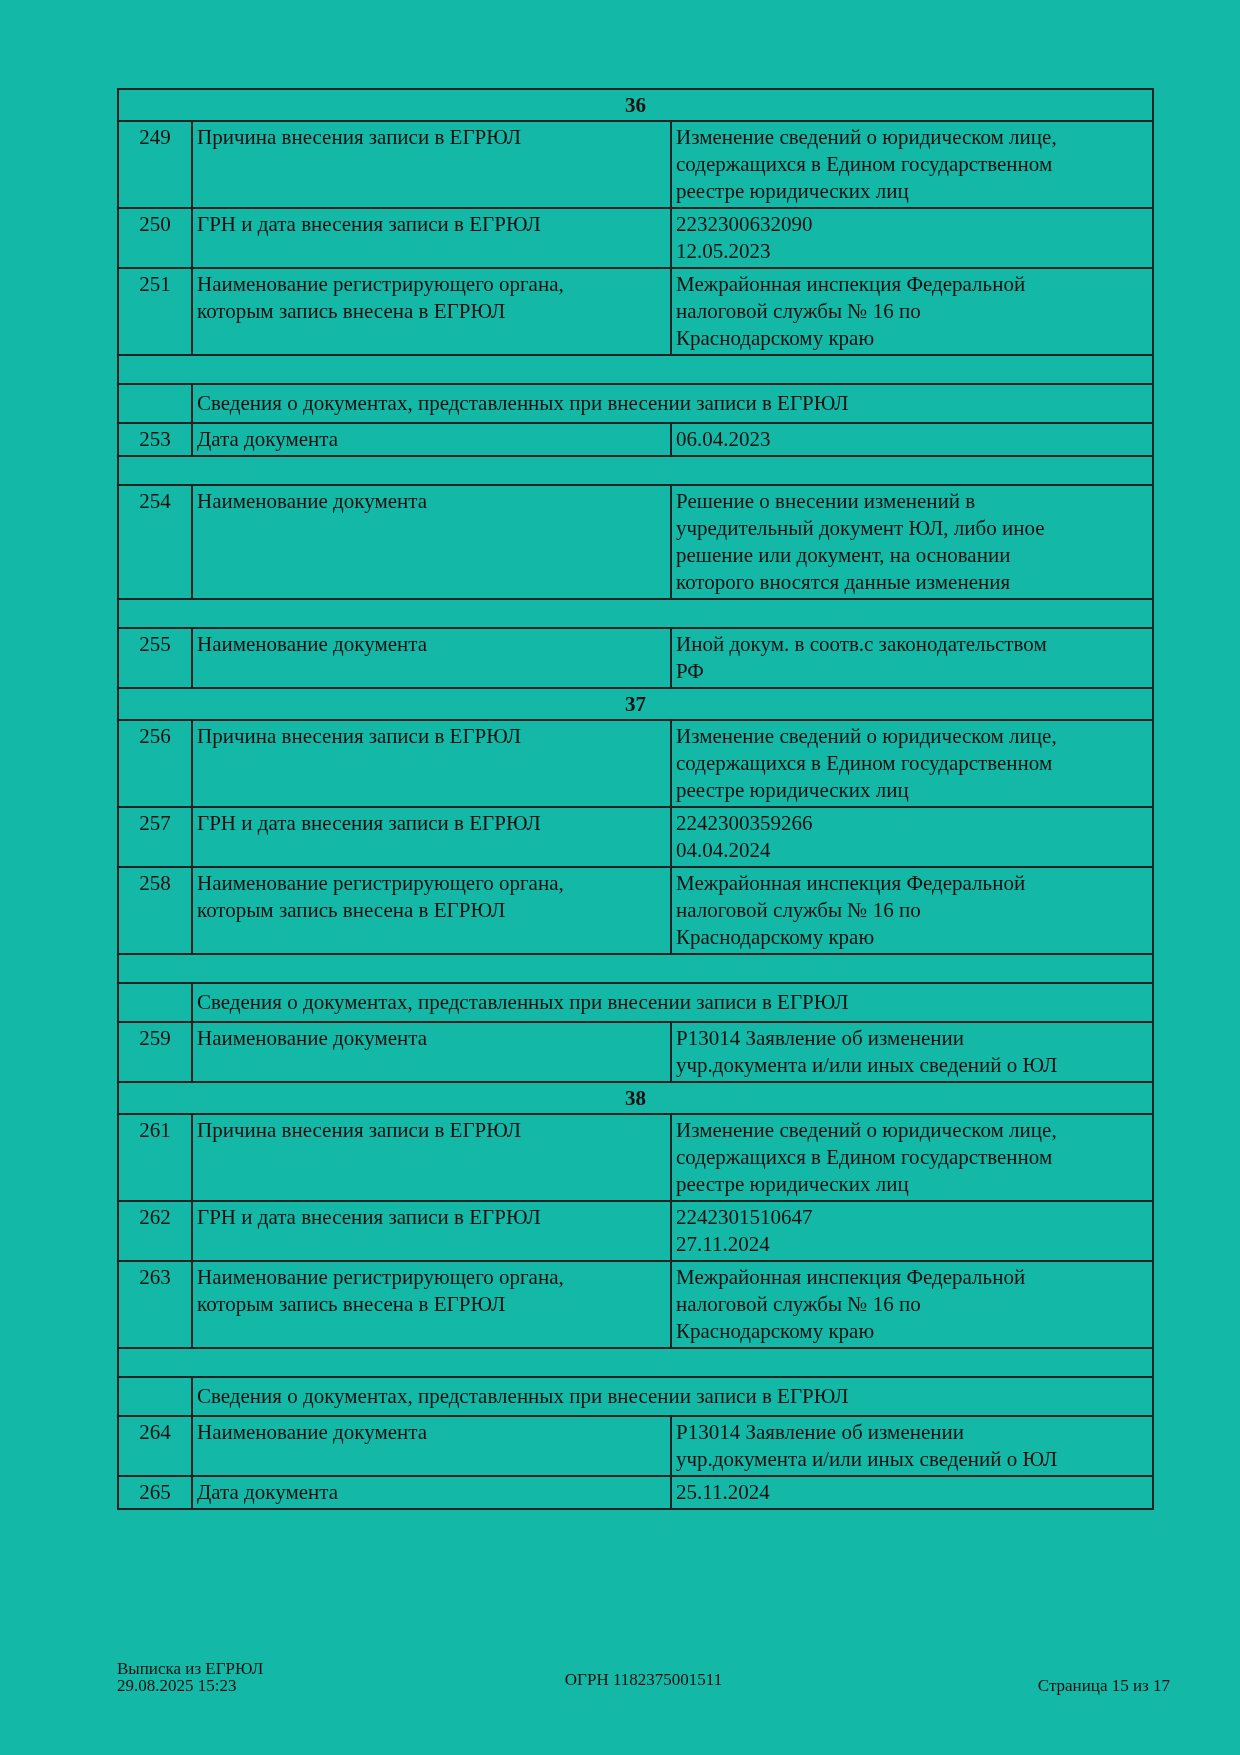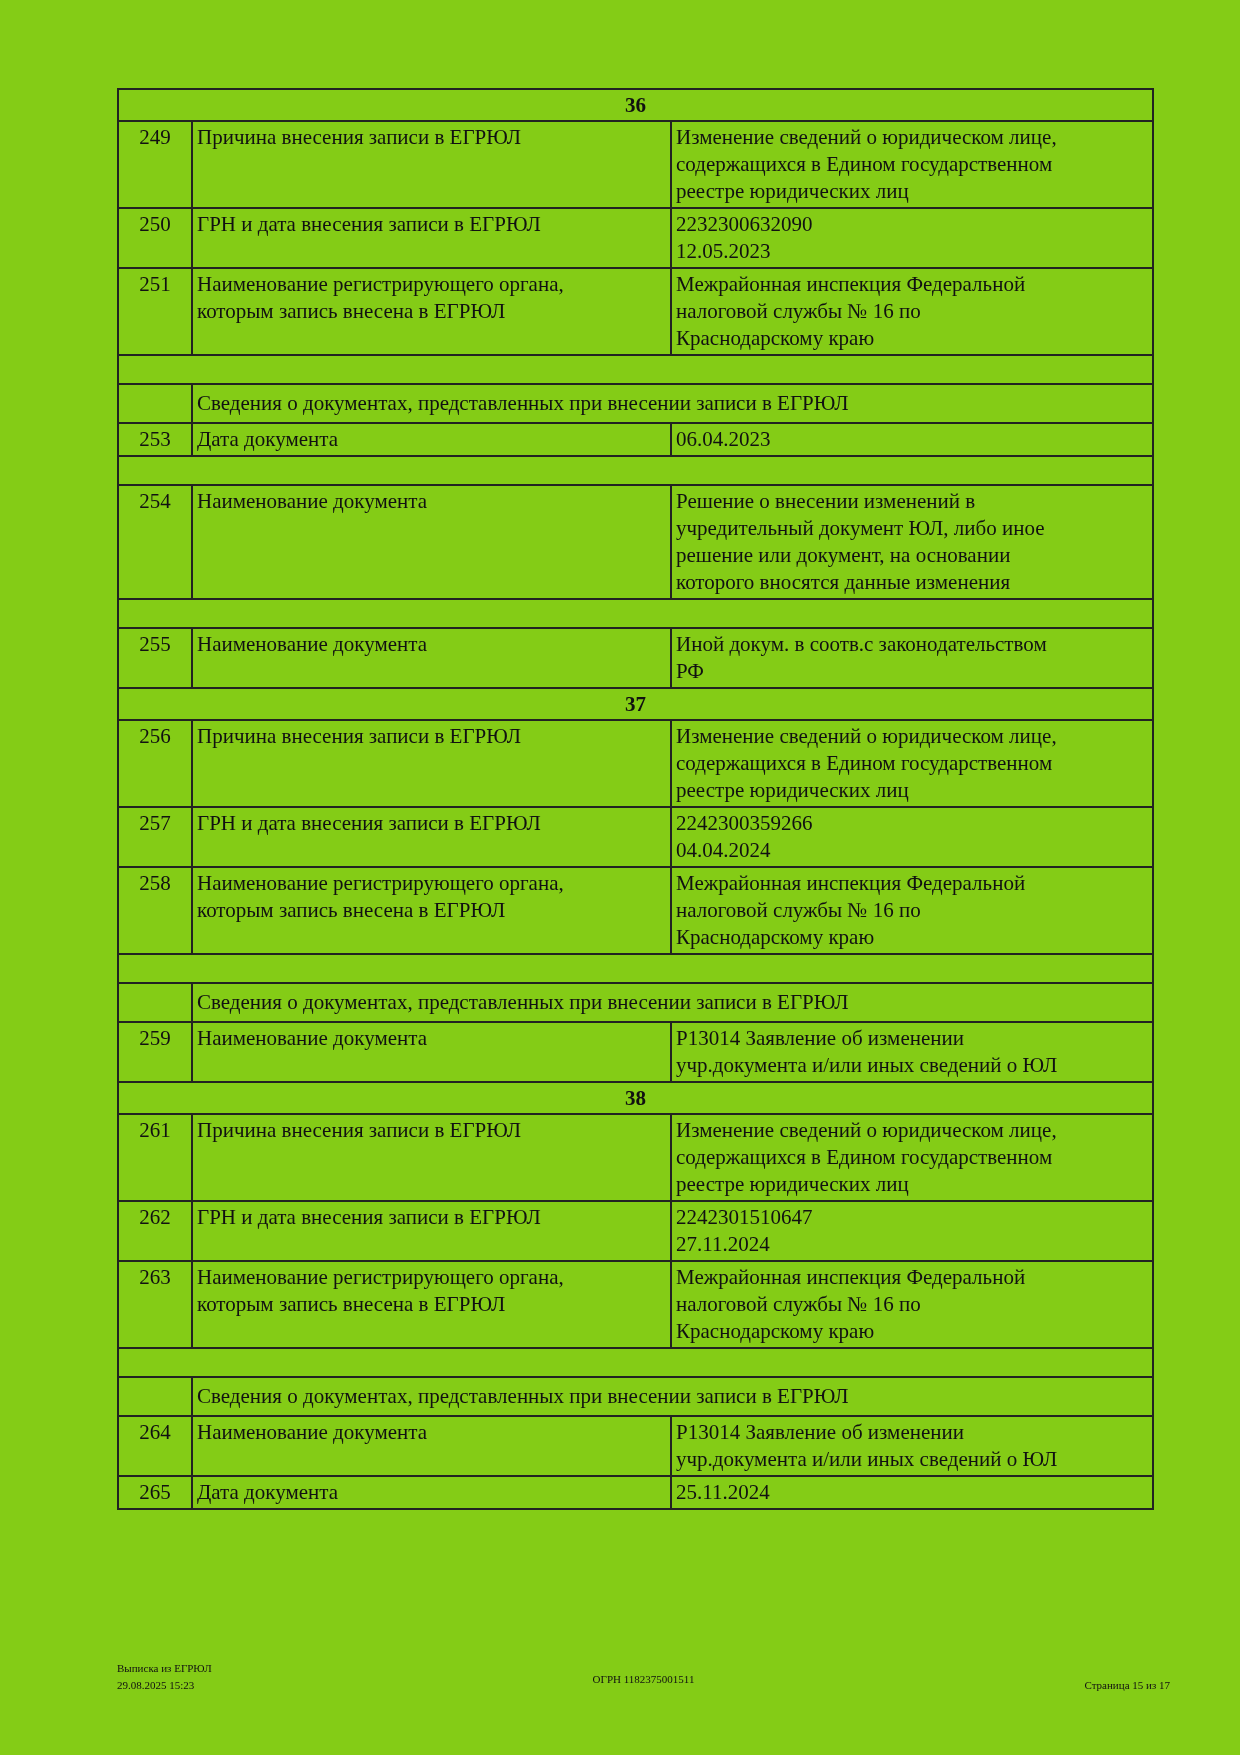"36" #page { background: #84cc16 -> #14b8a6 }
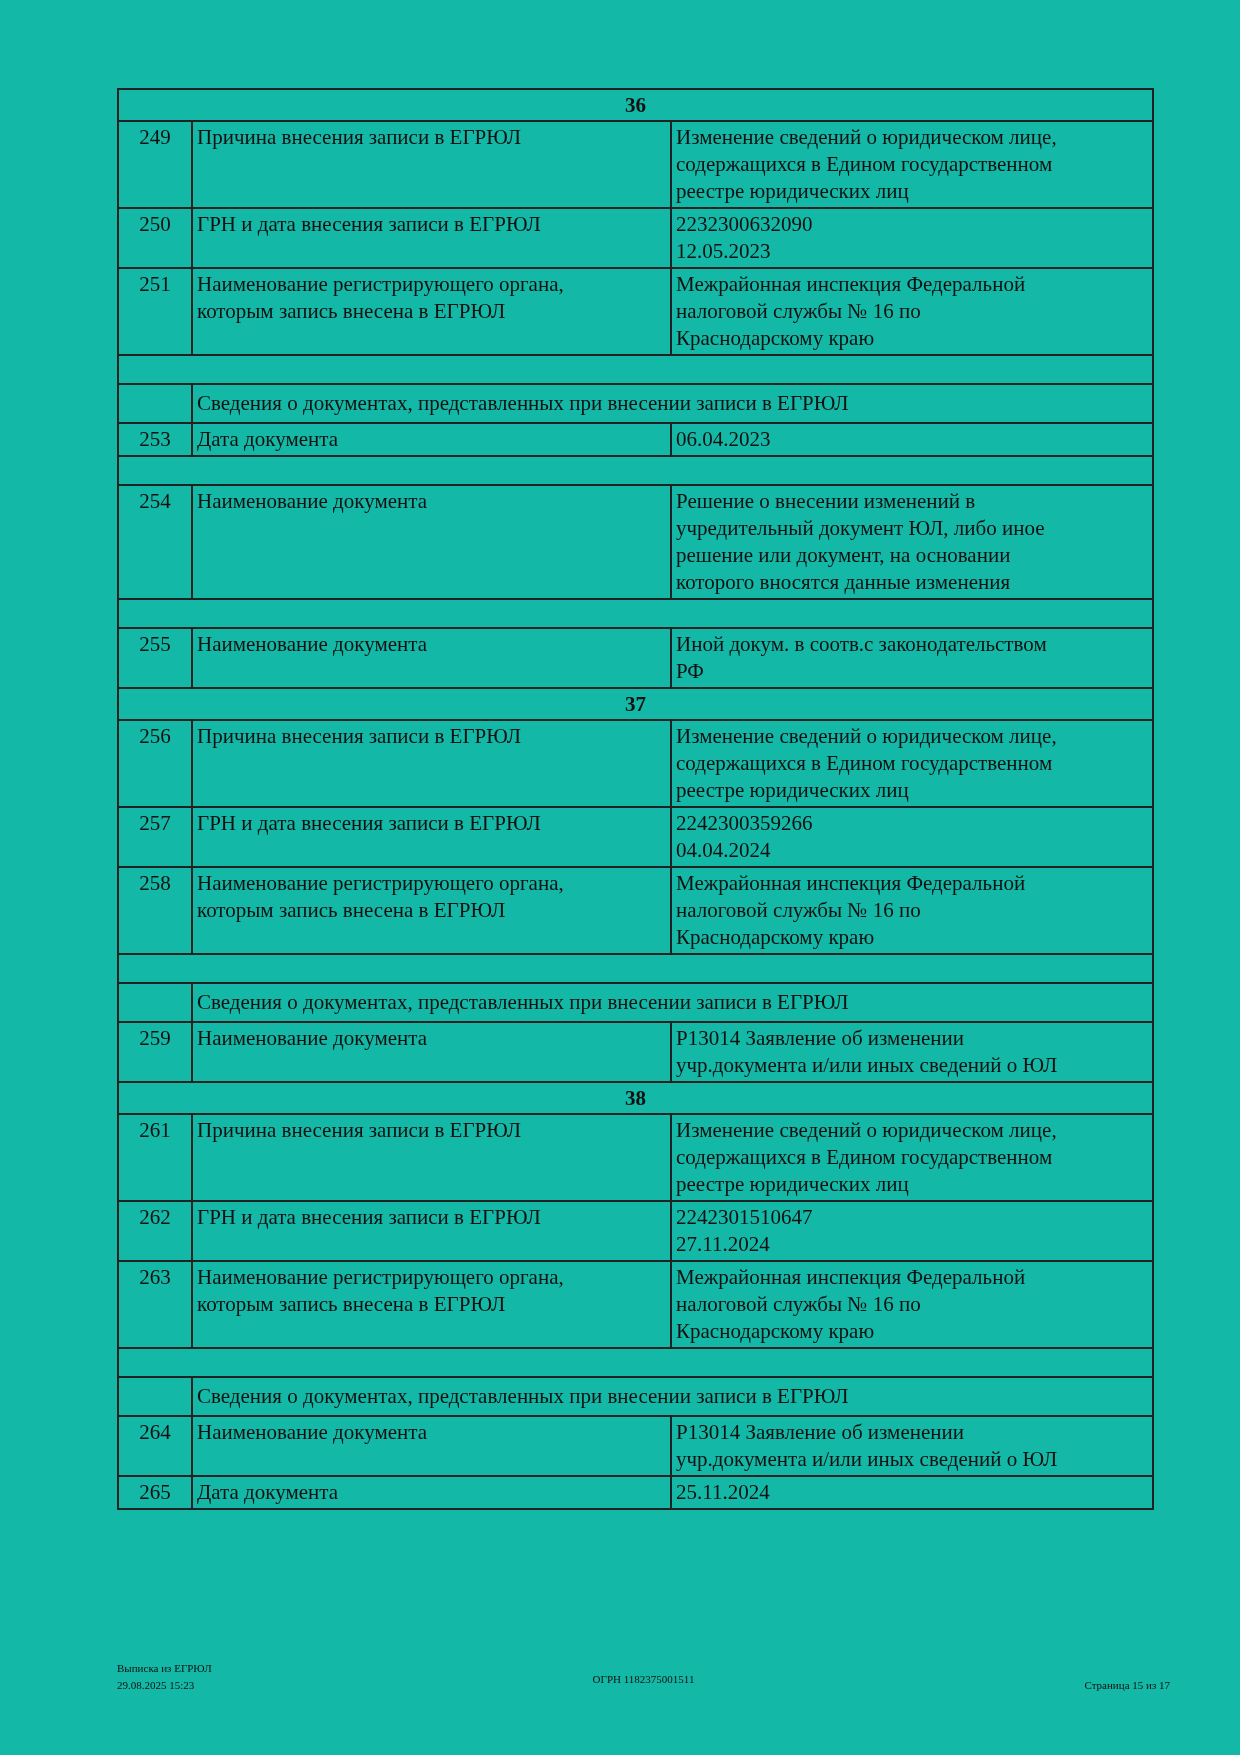"Выписка из ЕГРЮЛ" #footer { font-size: 11px -> 17px }
